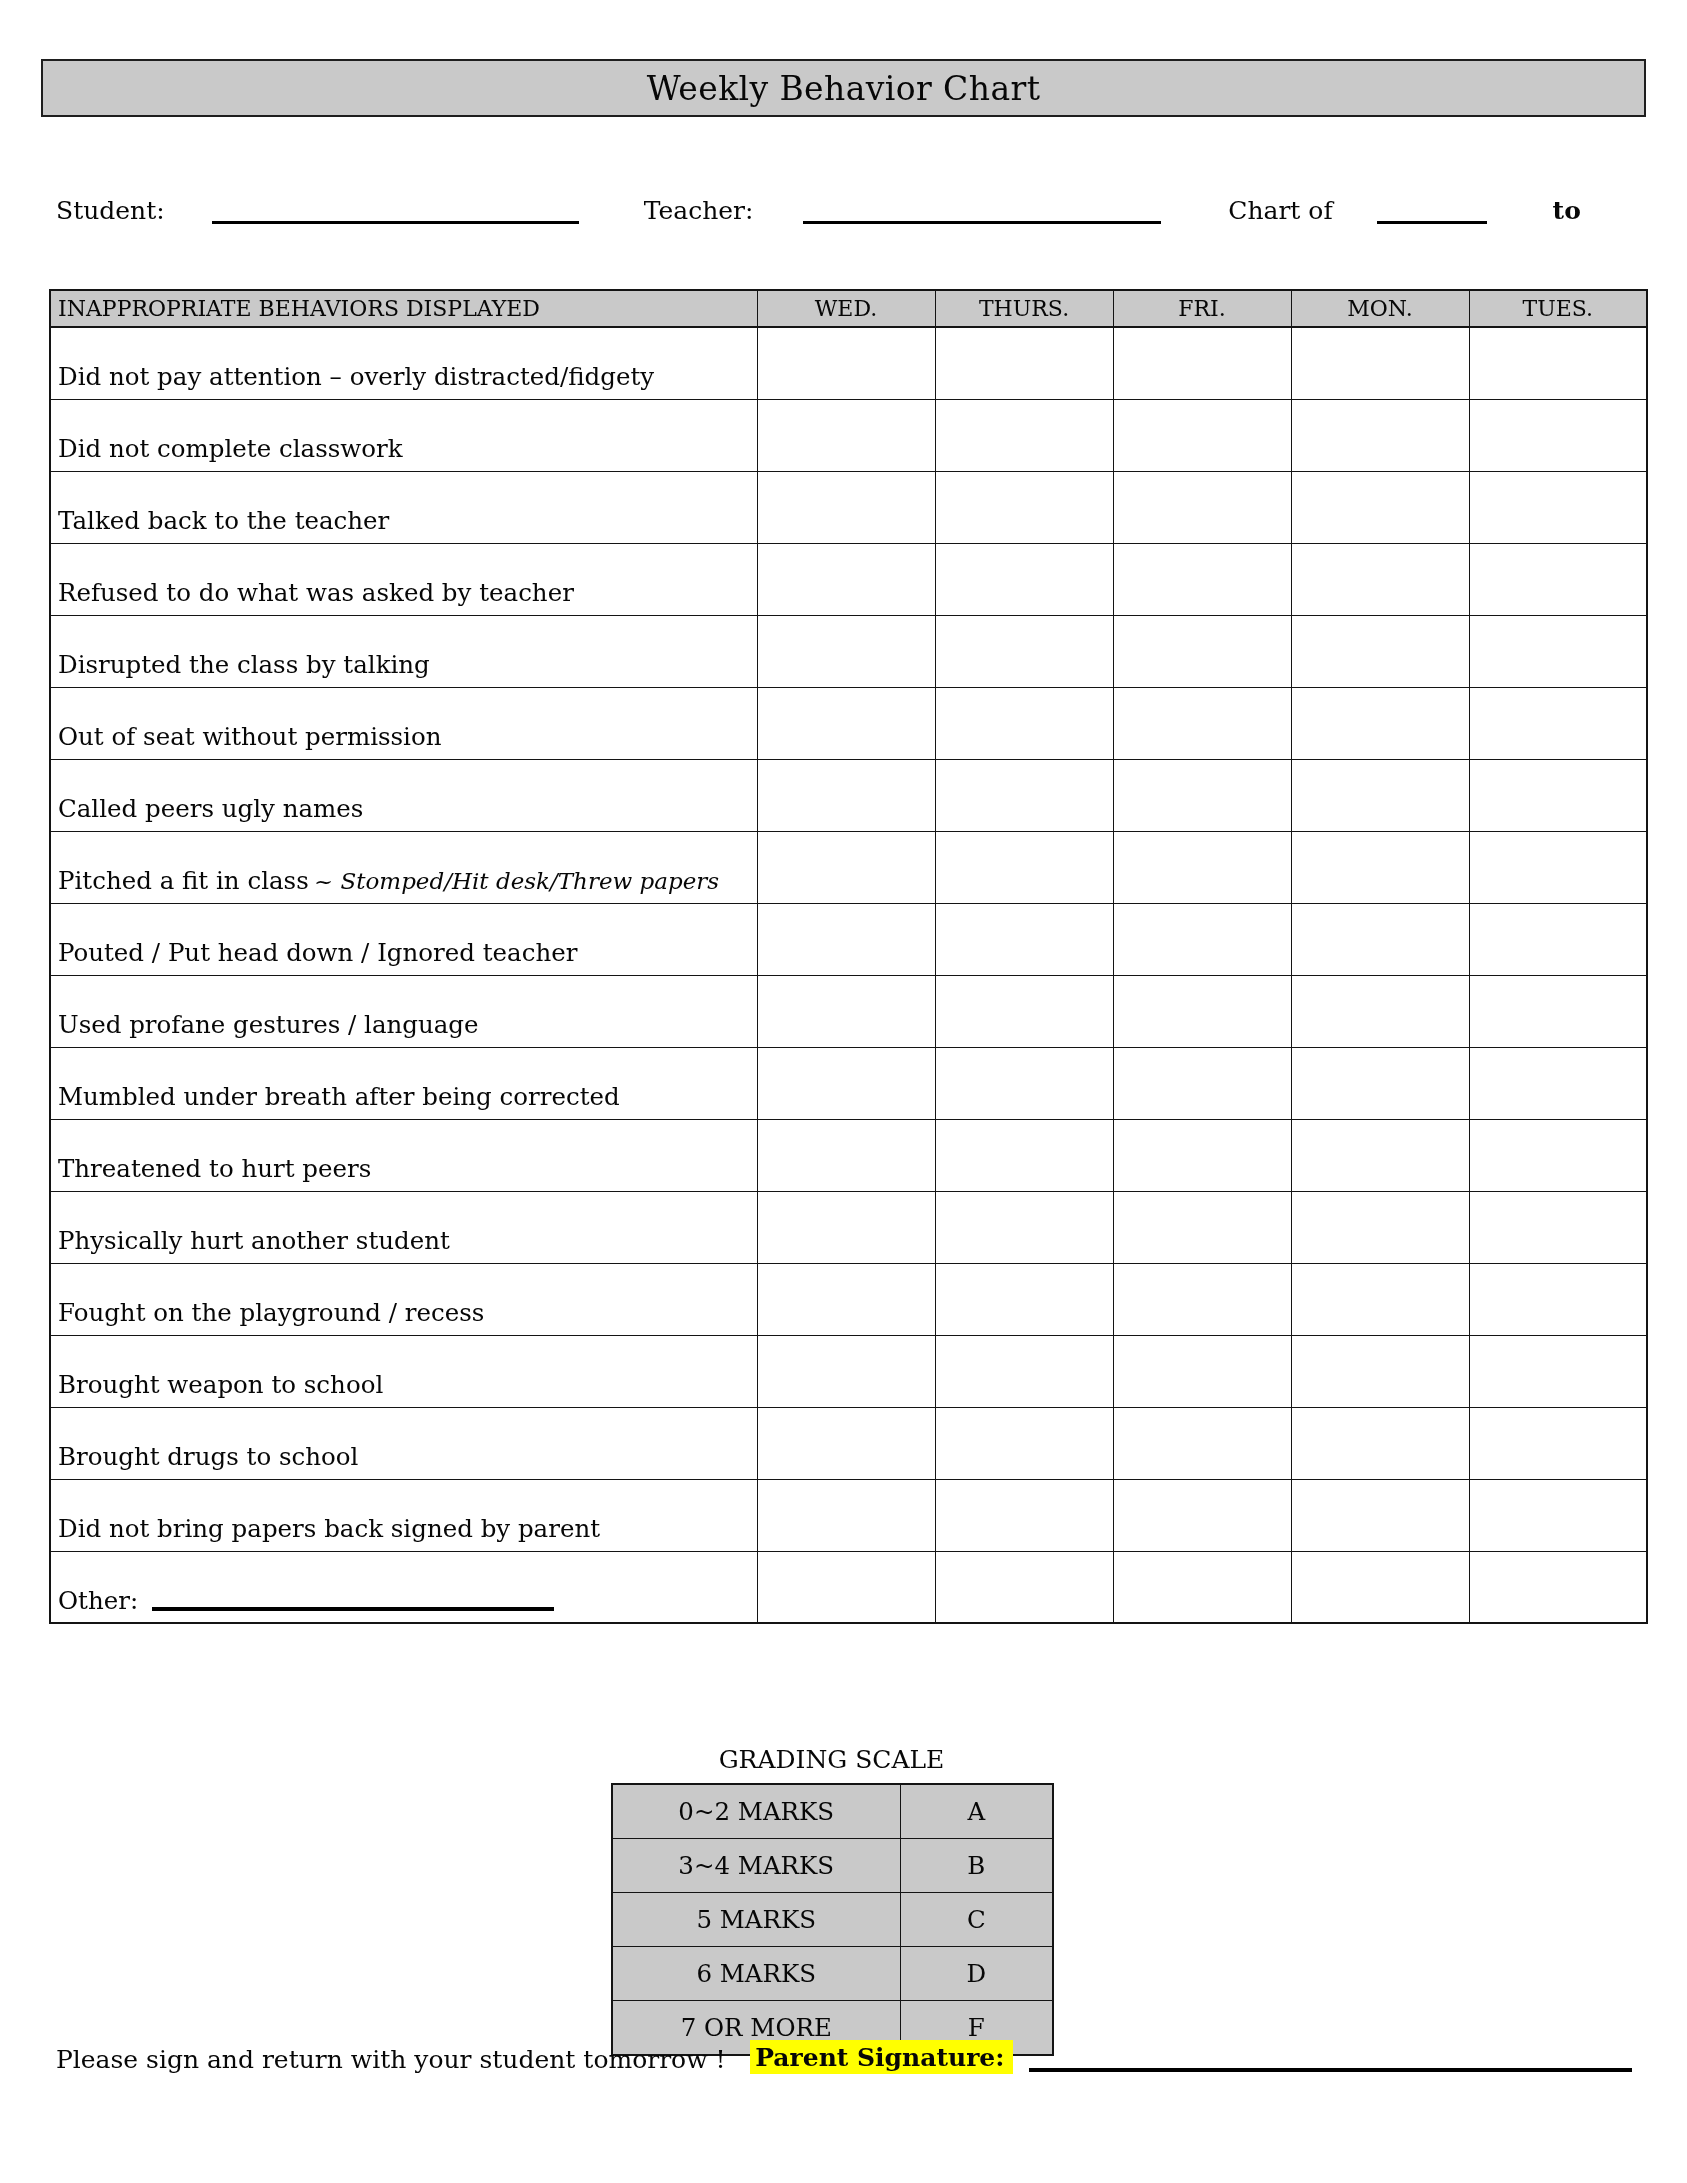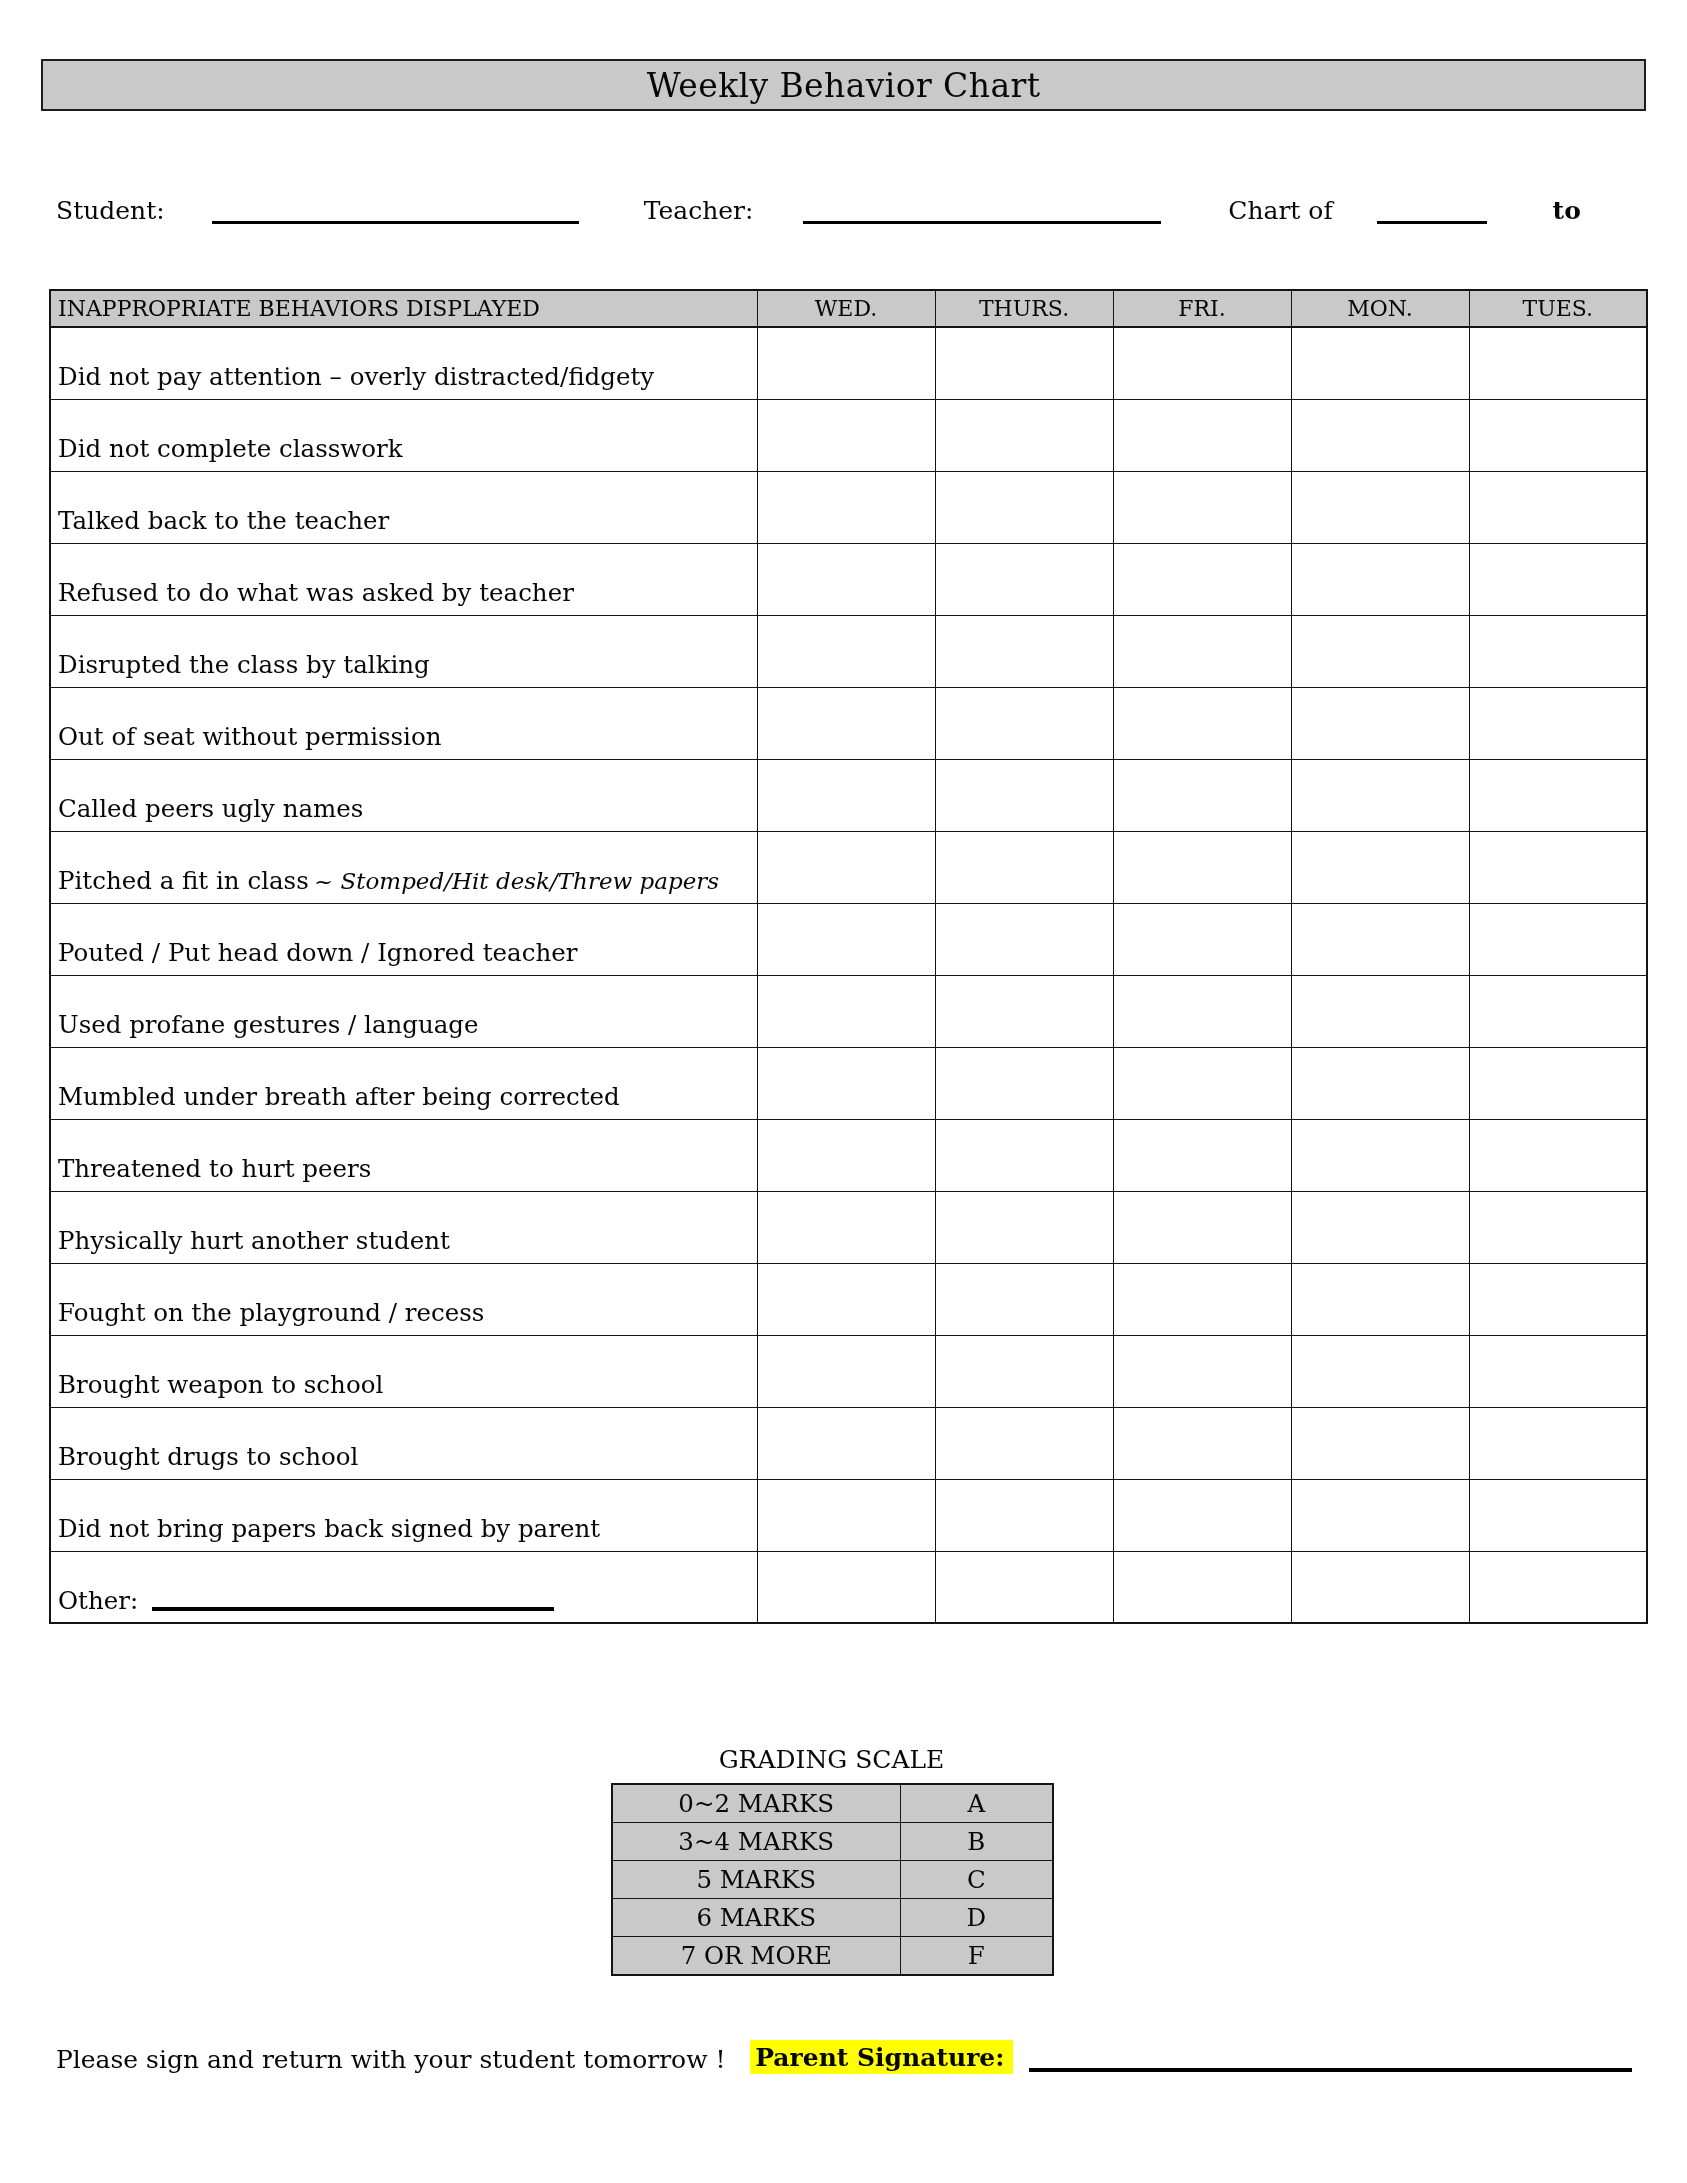"Weekly Behavior Chart" .title-bar { height: 52px -> 58px }
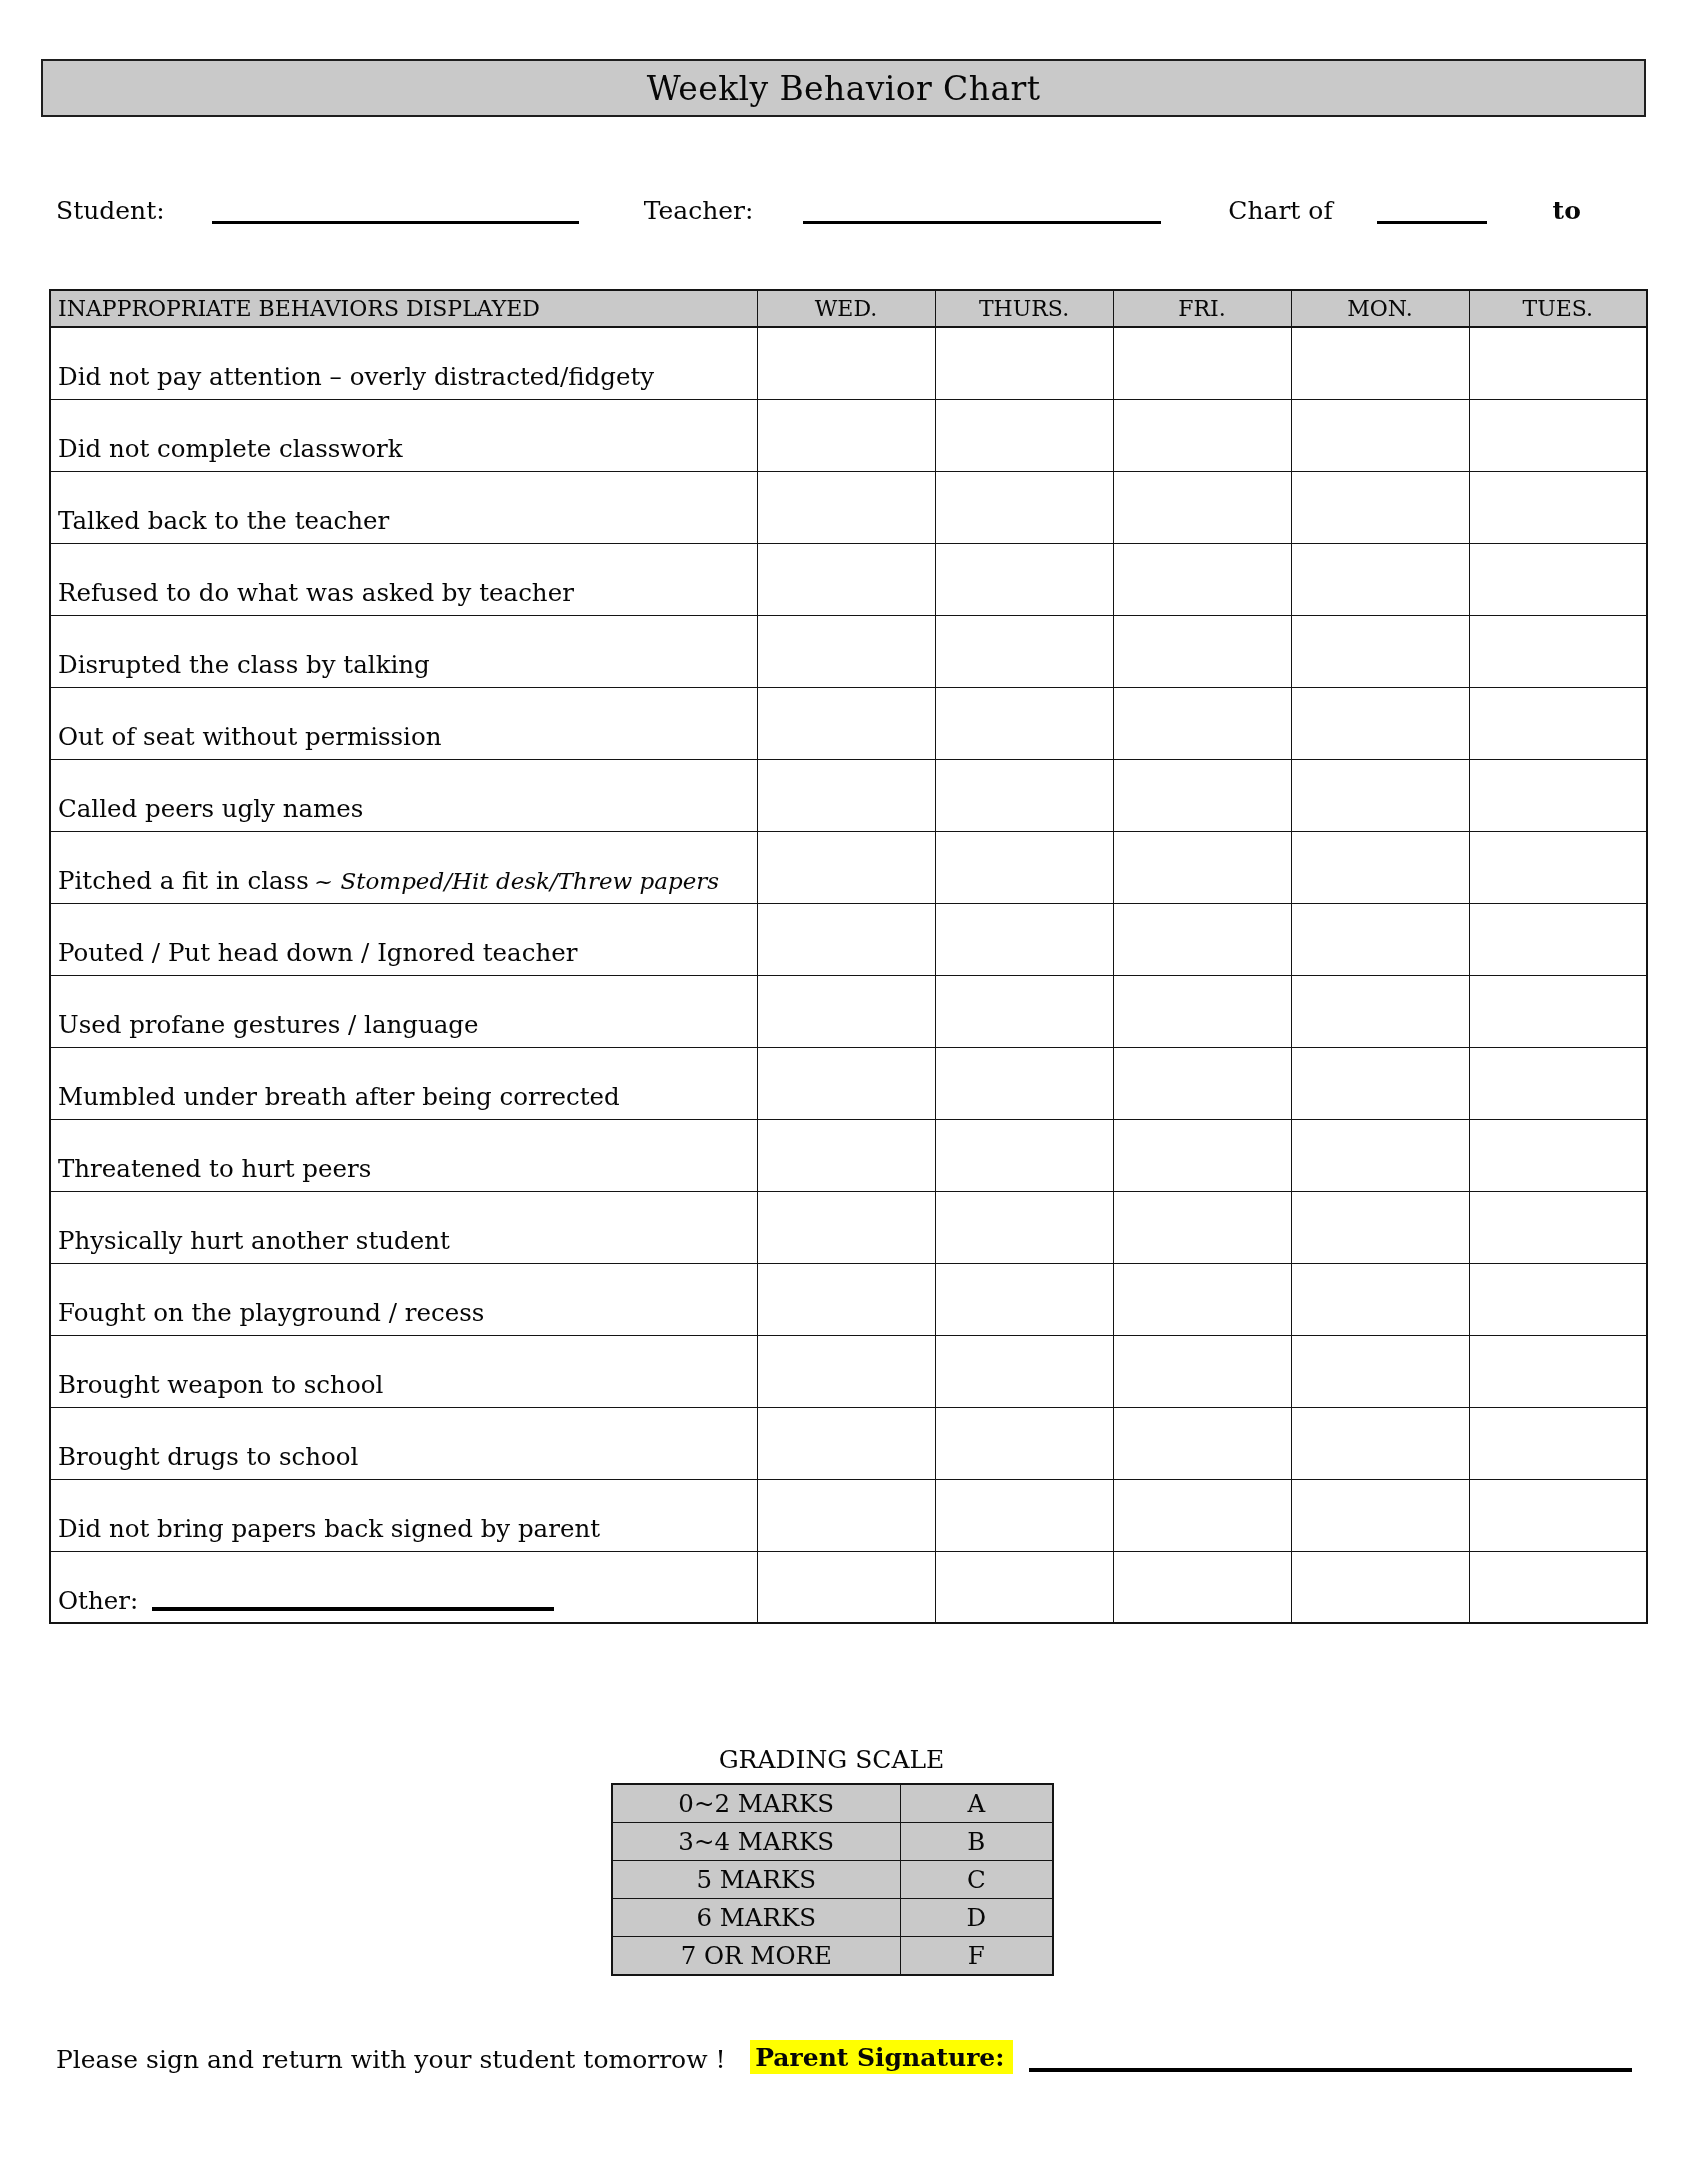"0~2 MARKS" .grading-table td { padding: 4px -> 12px }
